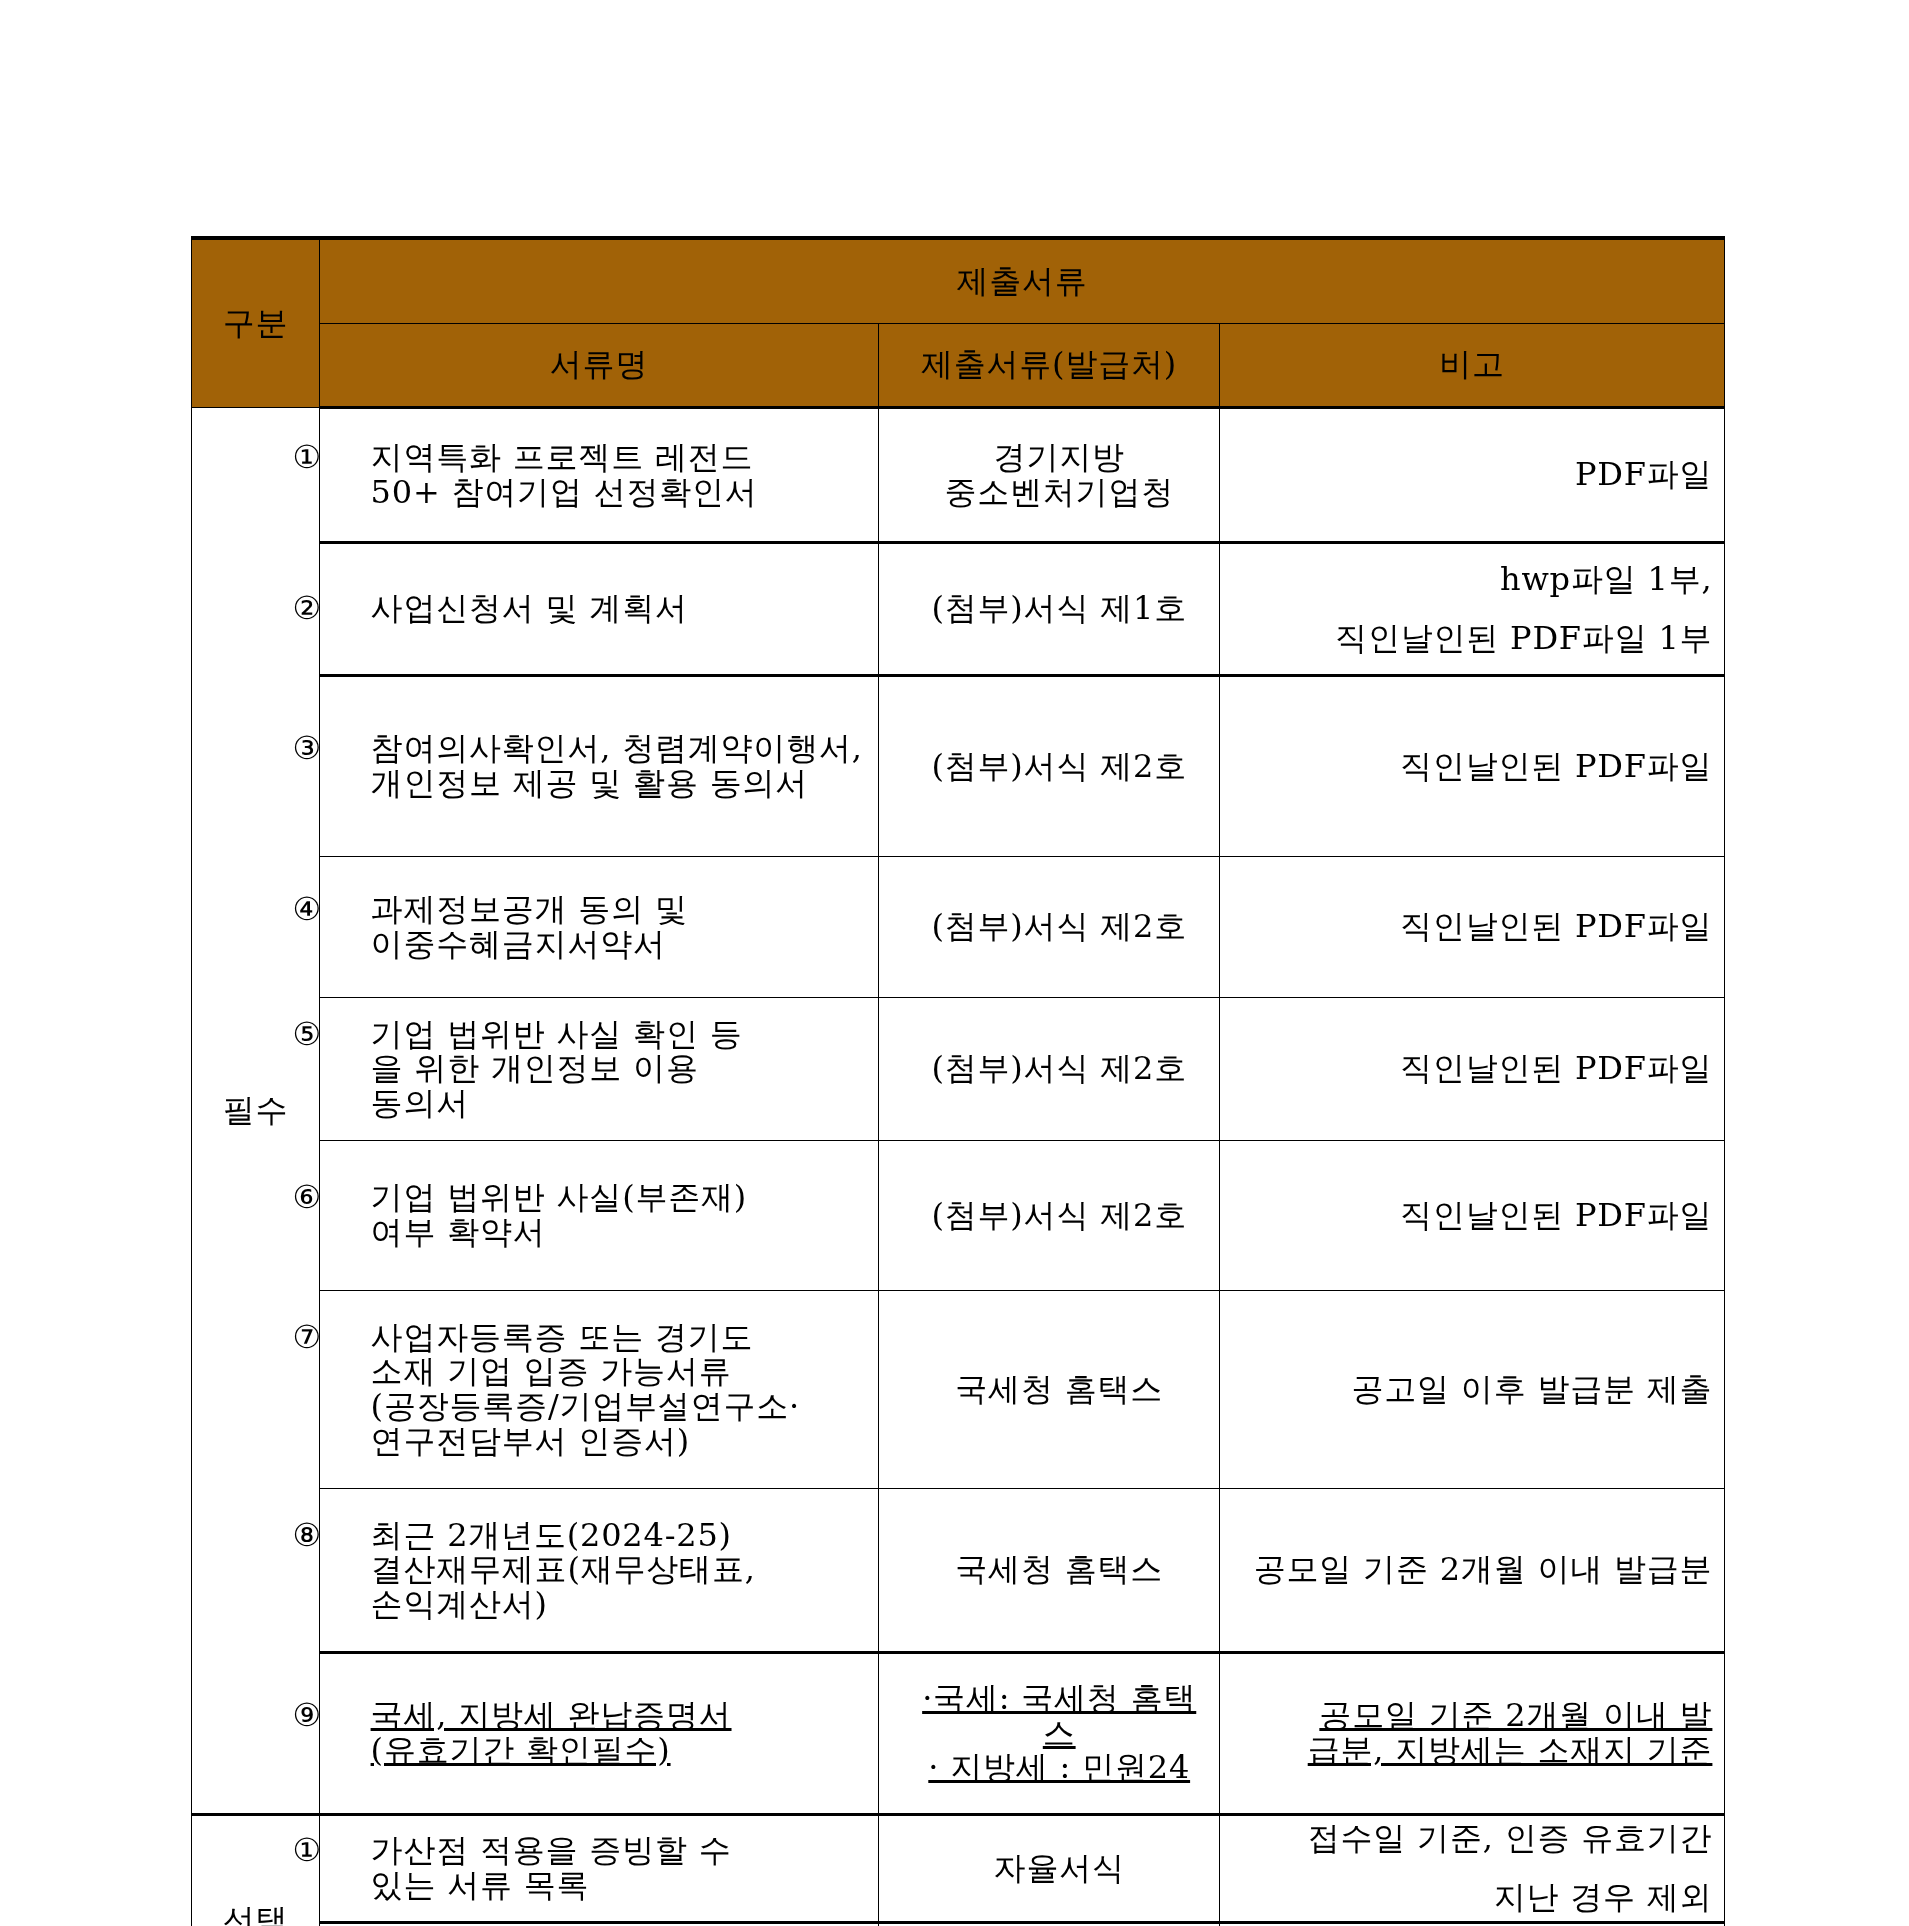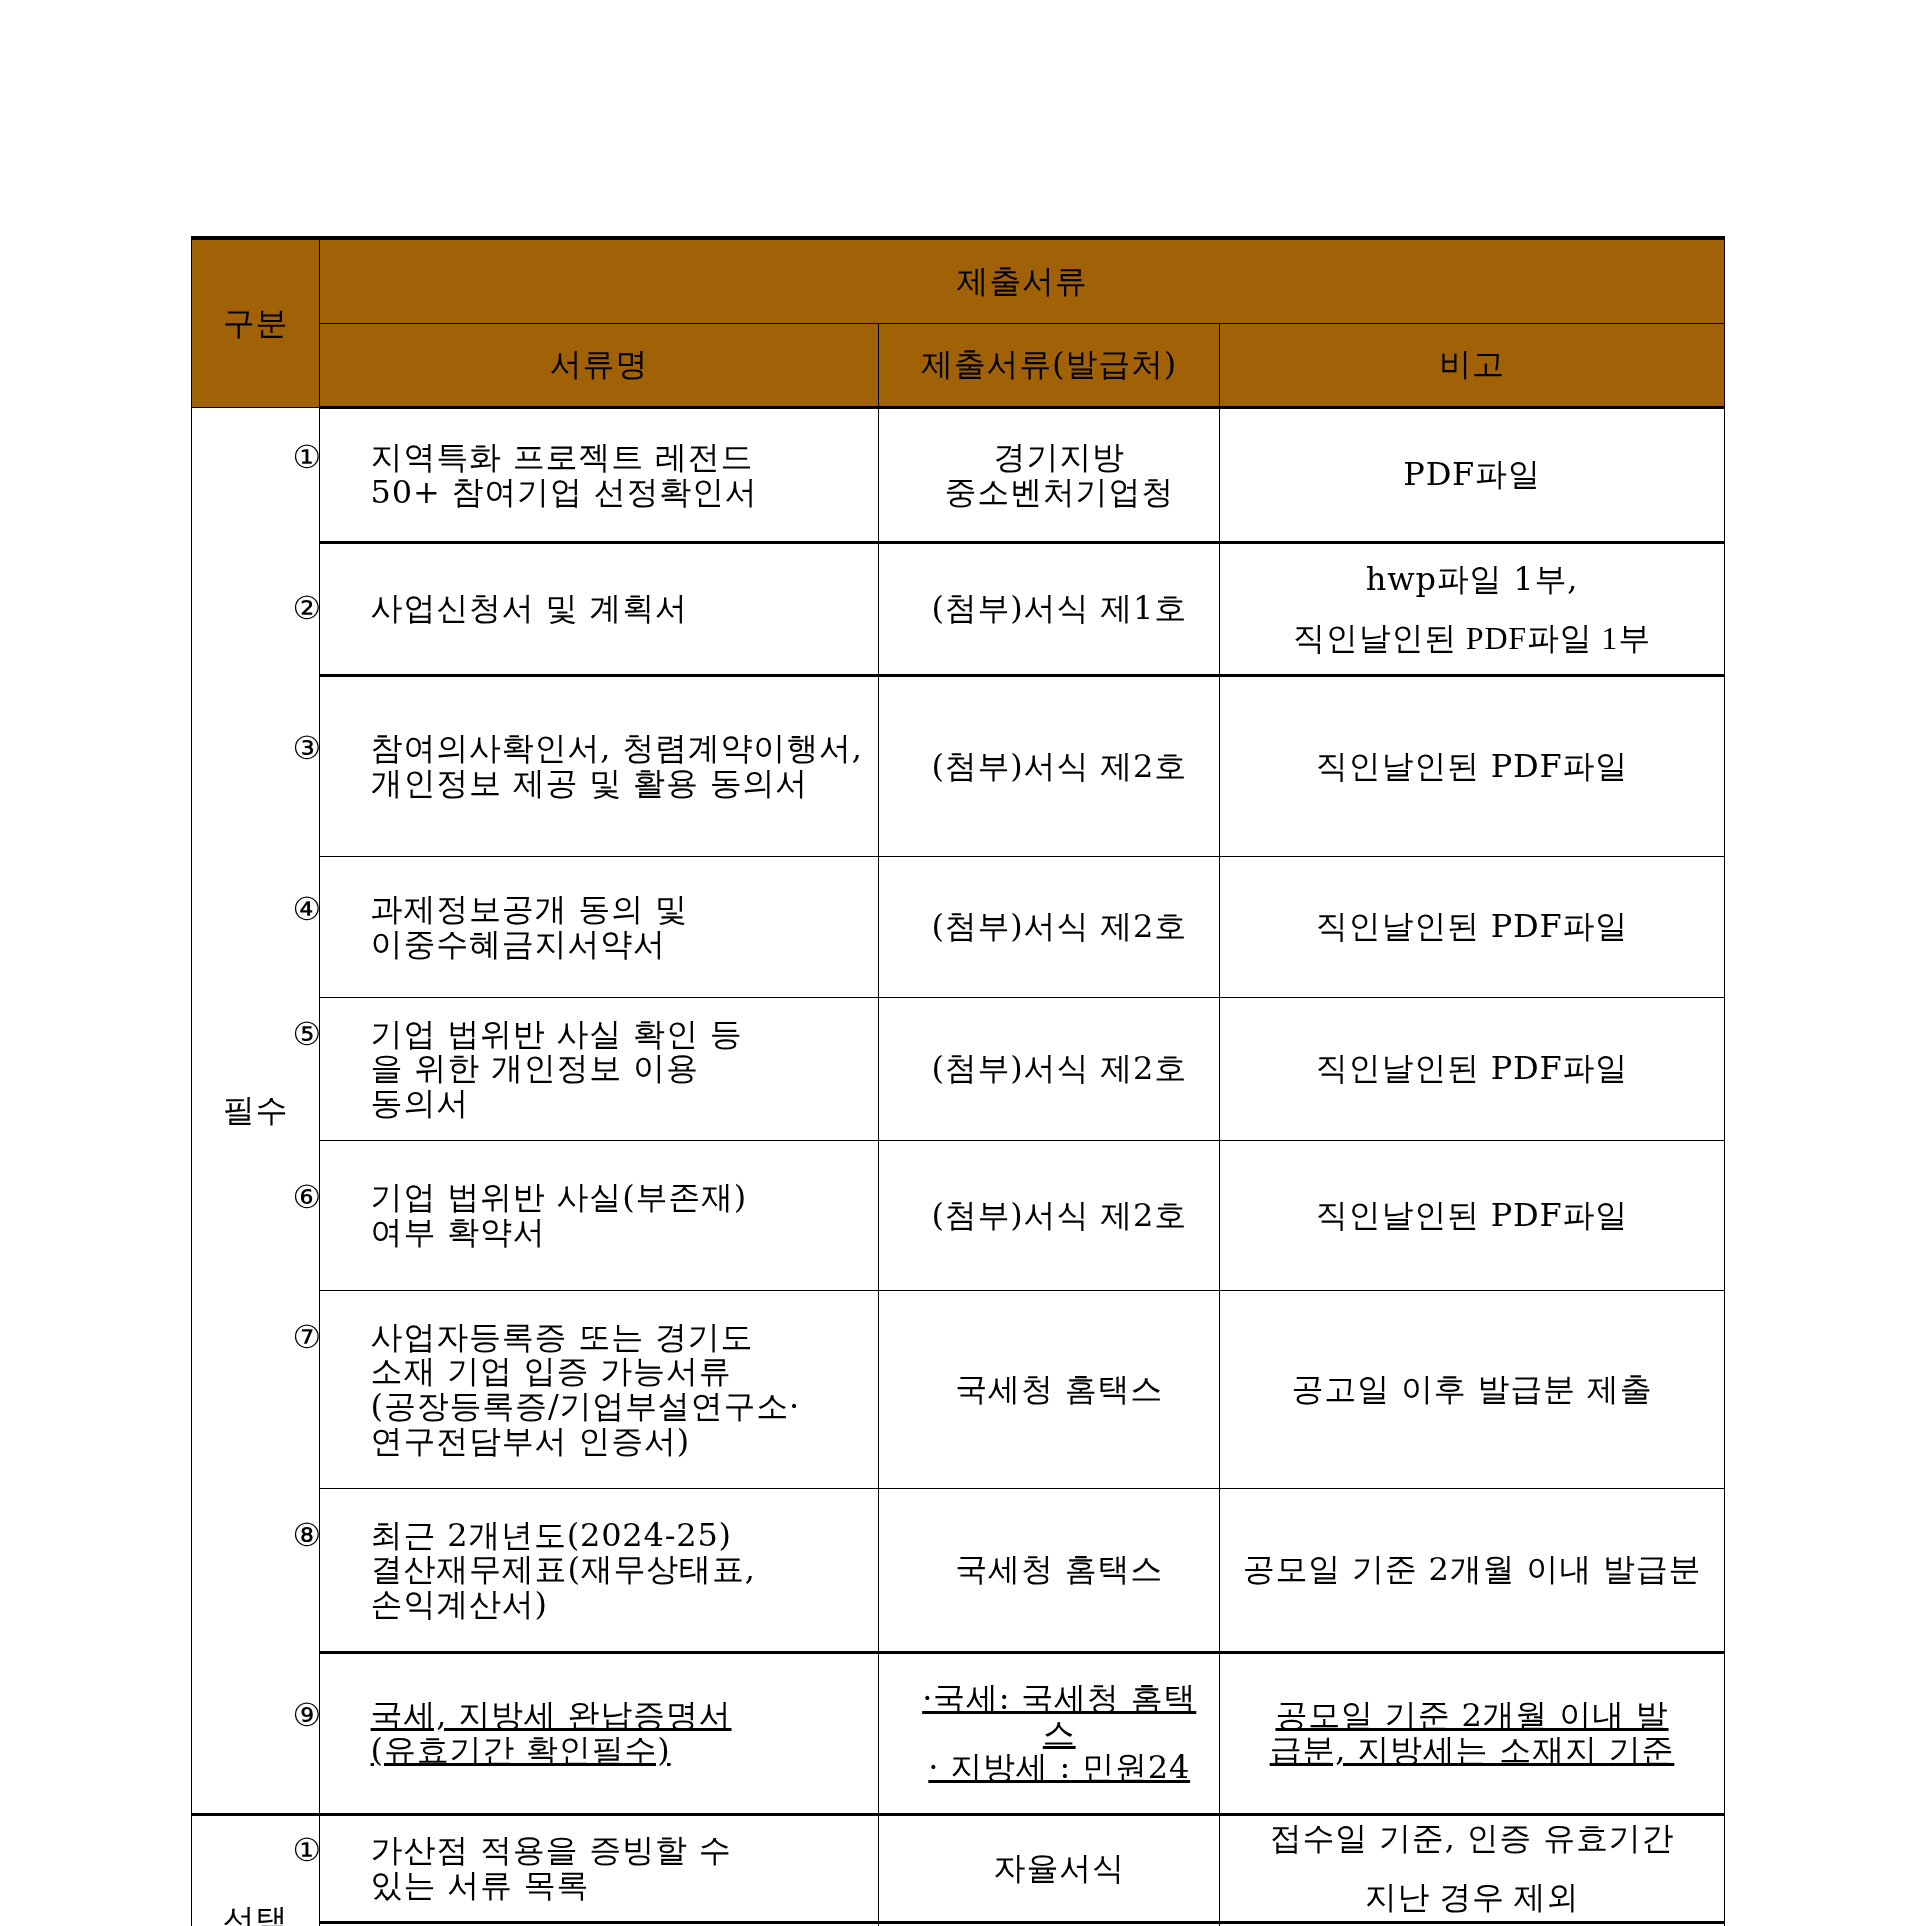"PDF파일" table.docs td.note { text-align: center -> right }
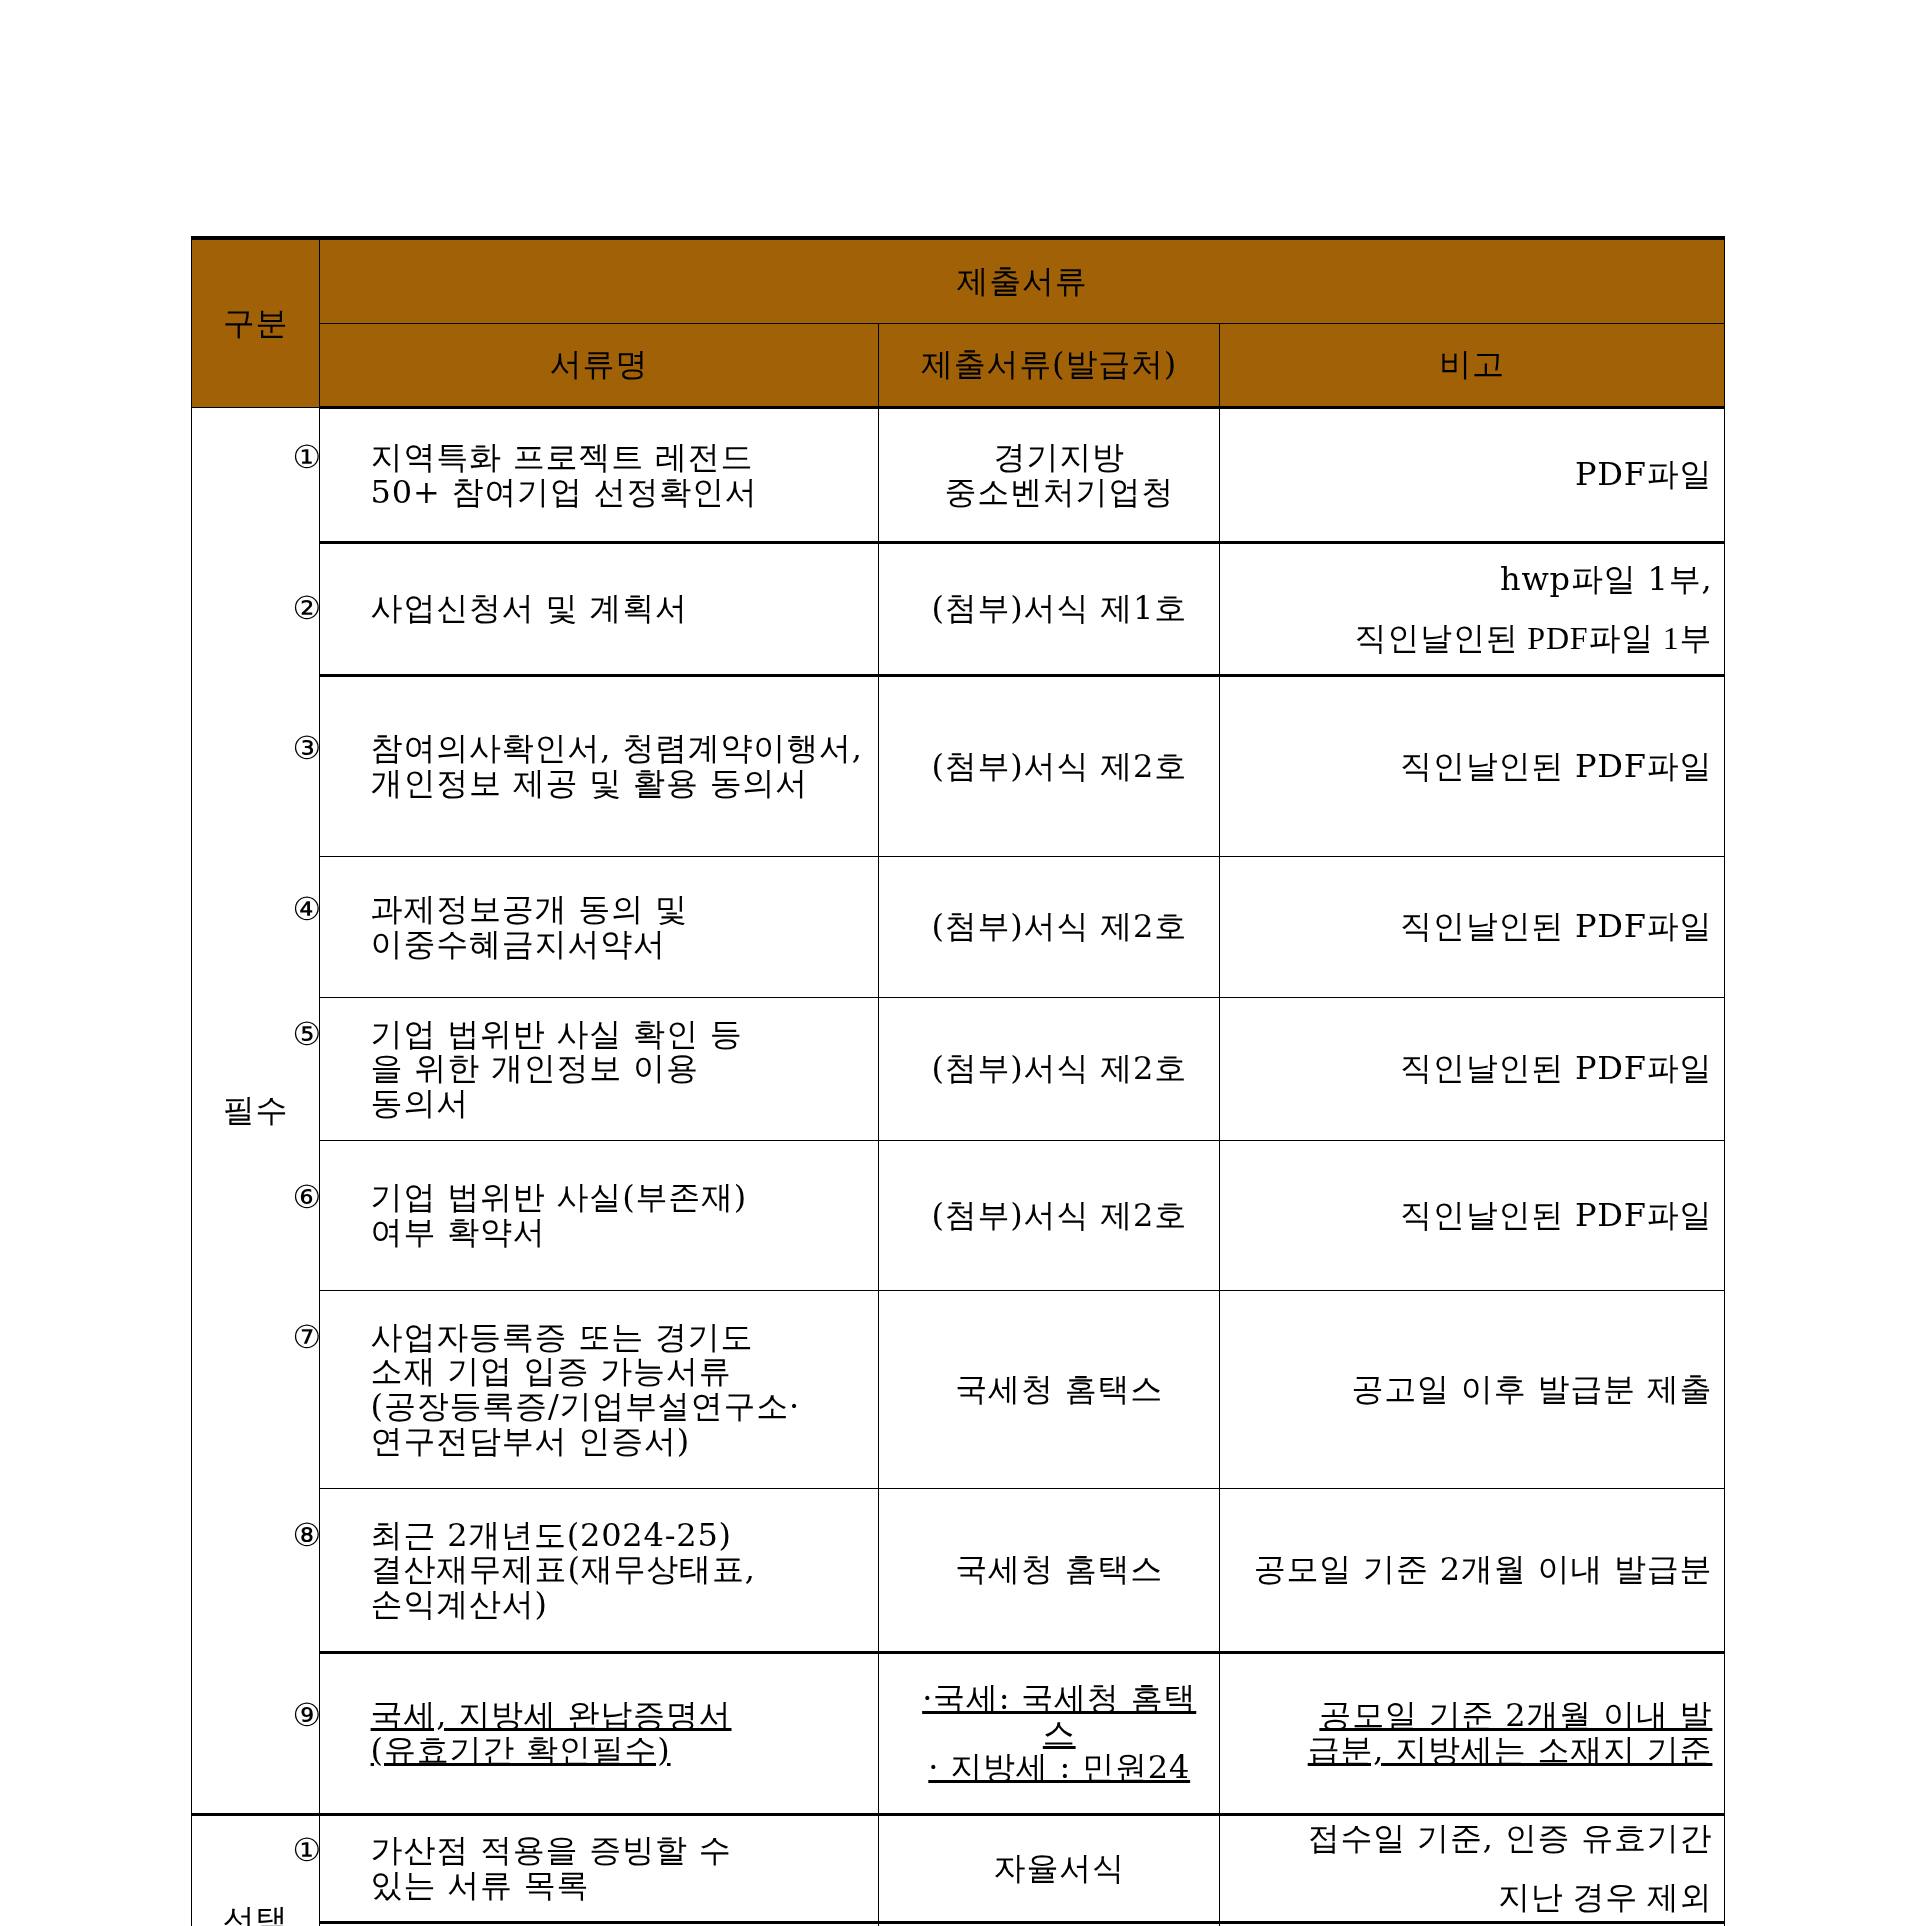"직인날인된 PDF파일 1부" .note .gap + .gap { font-family: Liberation Serif, serif -> none }
